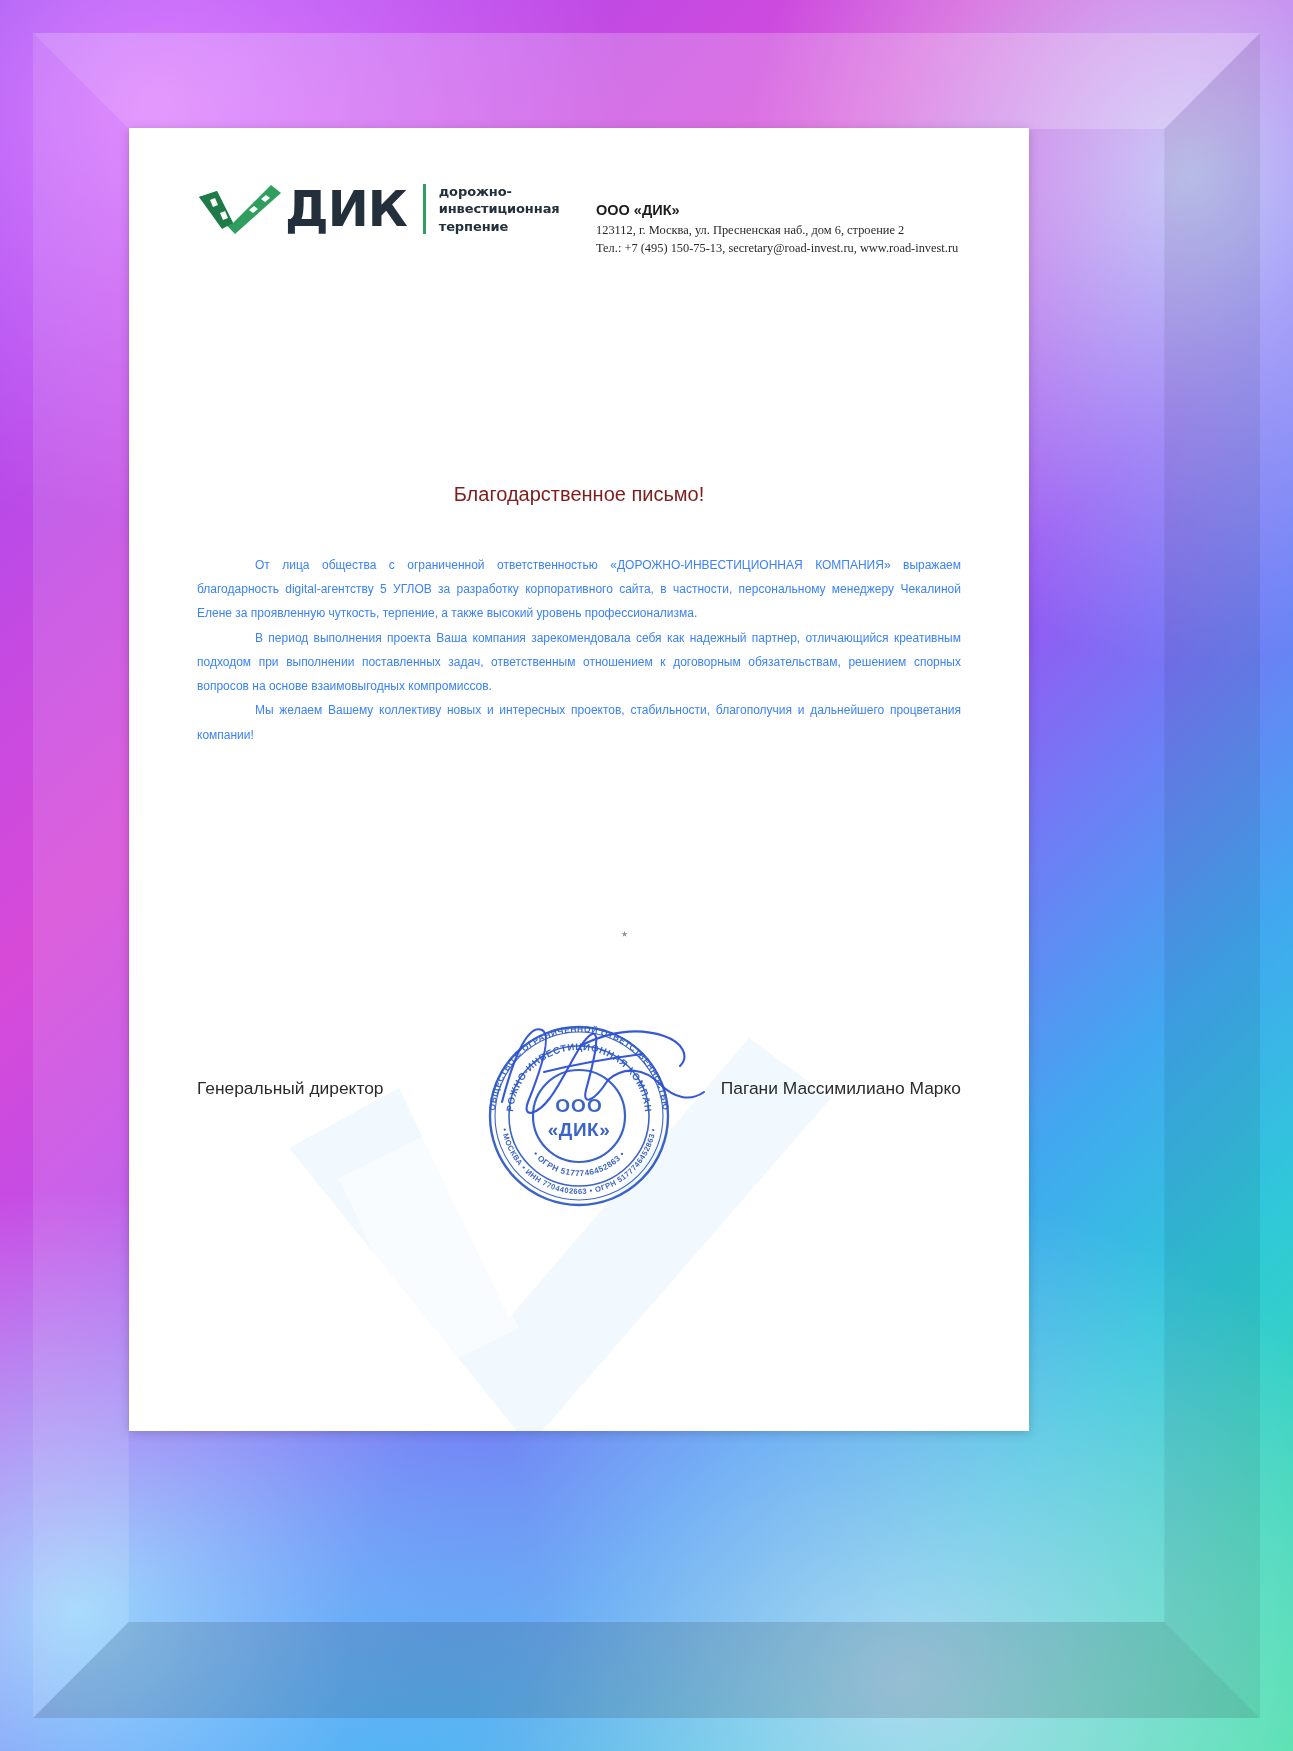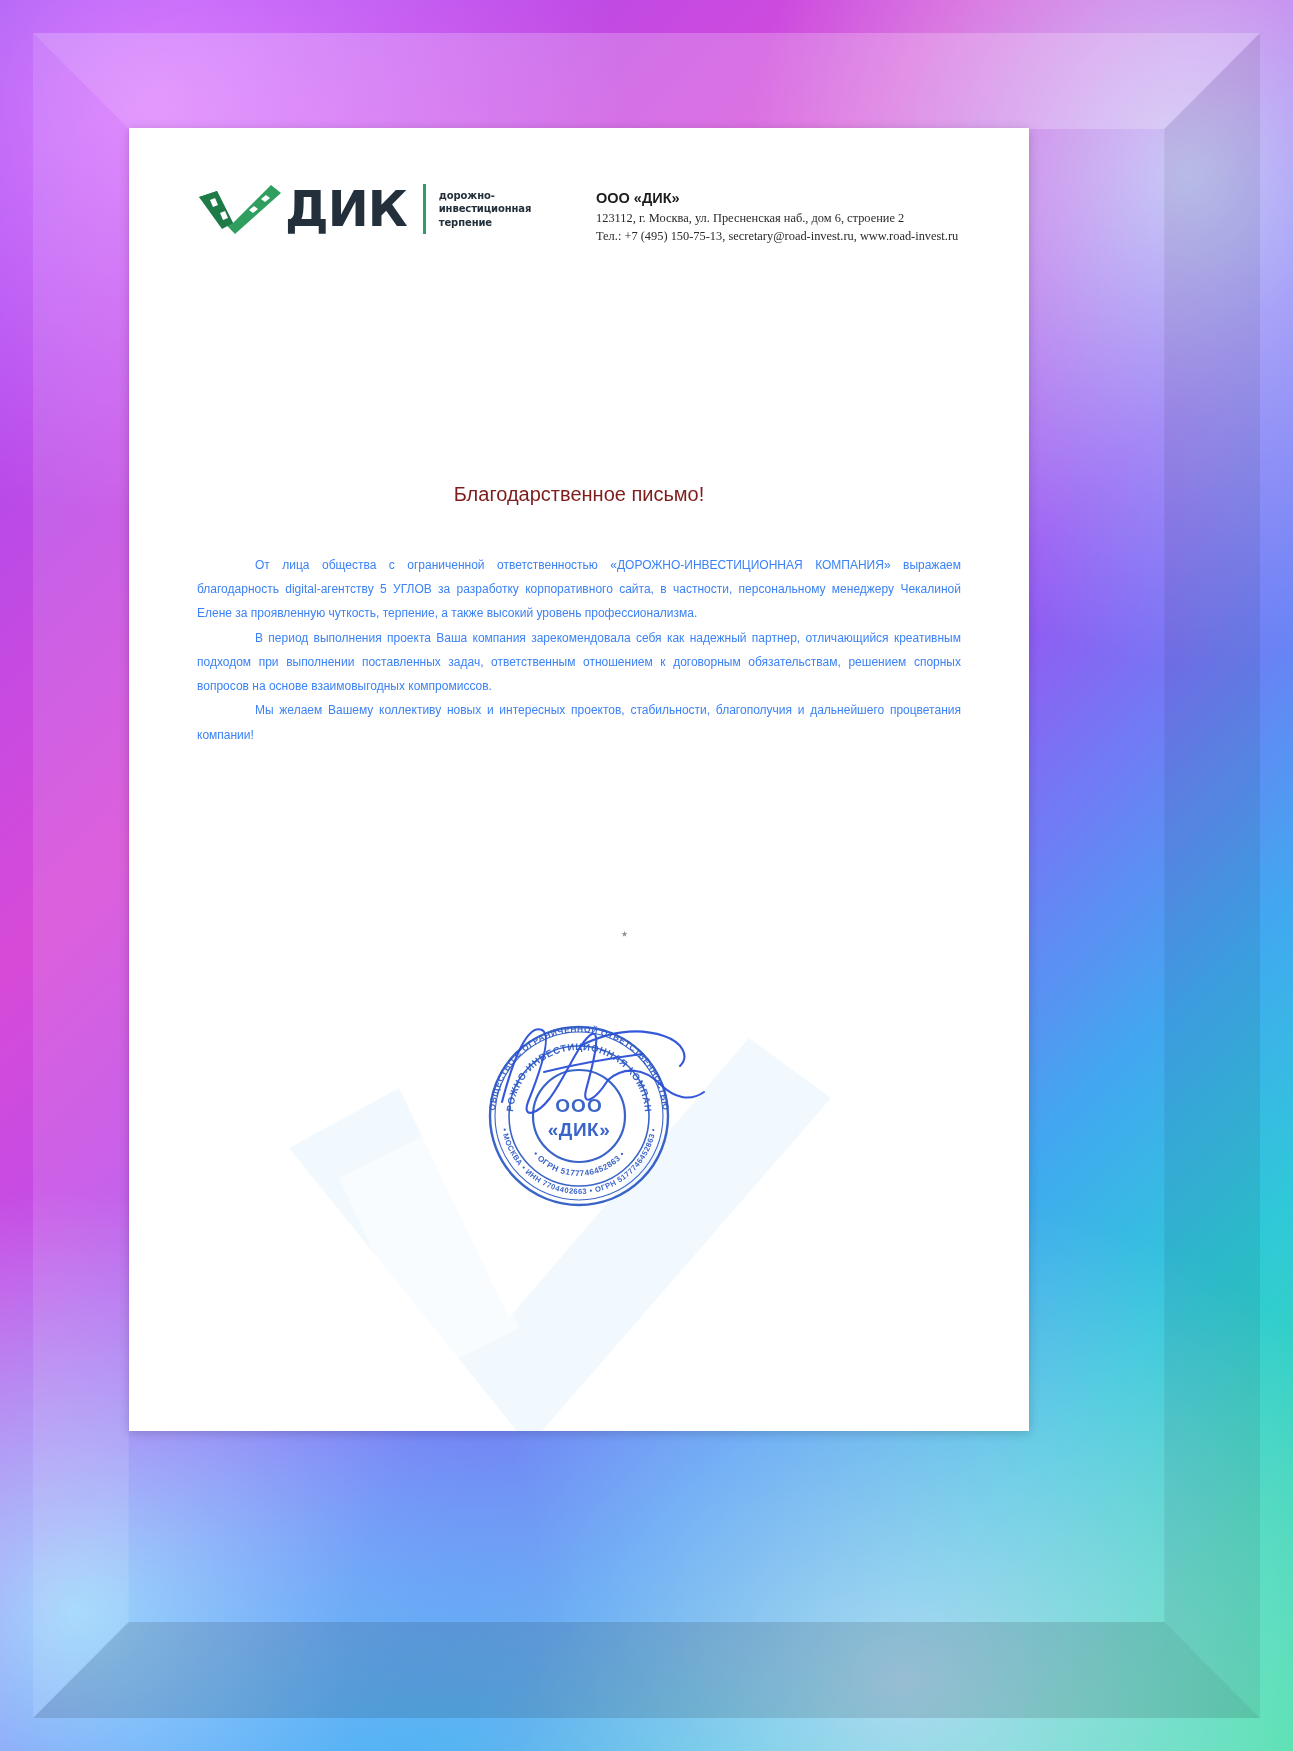"дорожно-" .logo-tagline { font-size: 10px -> 13px }
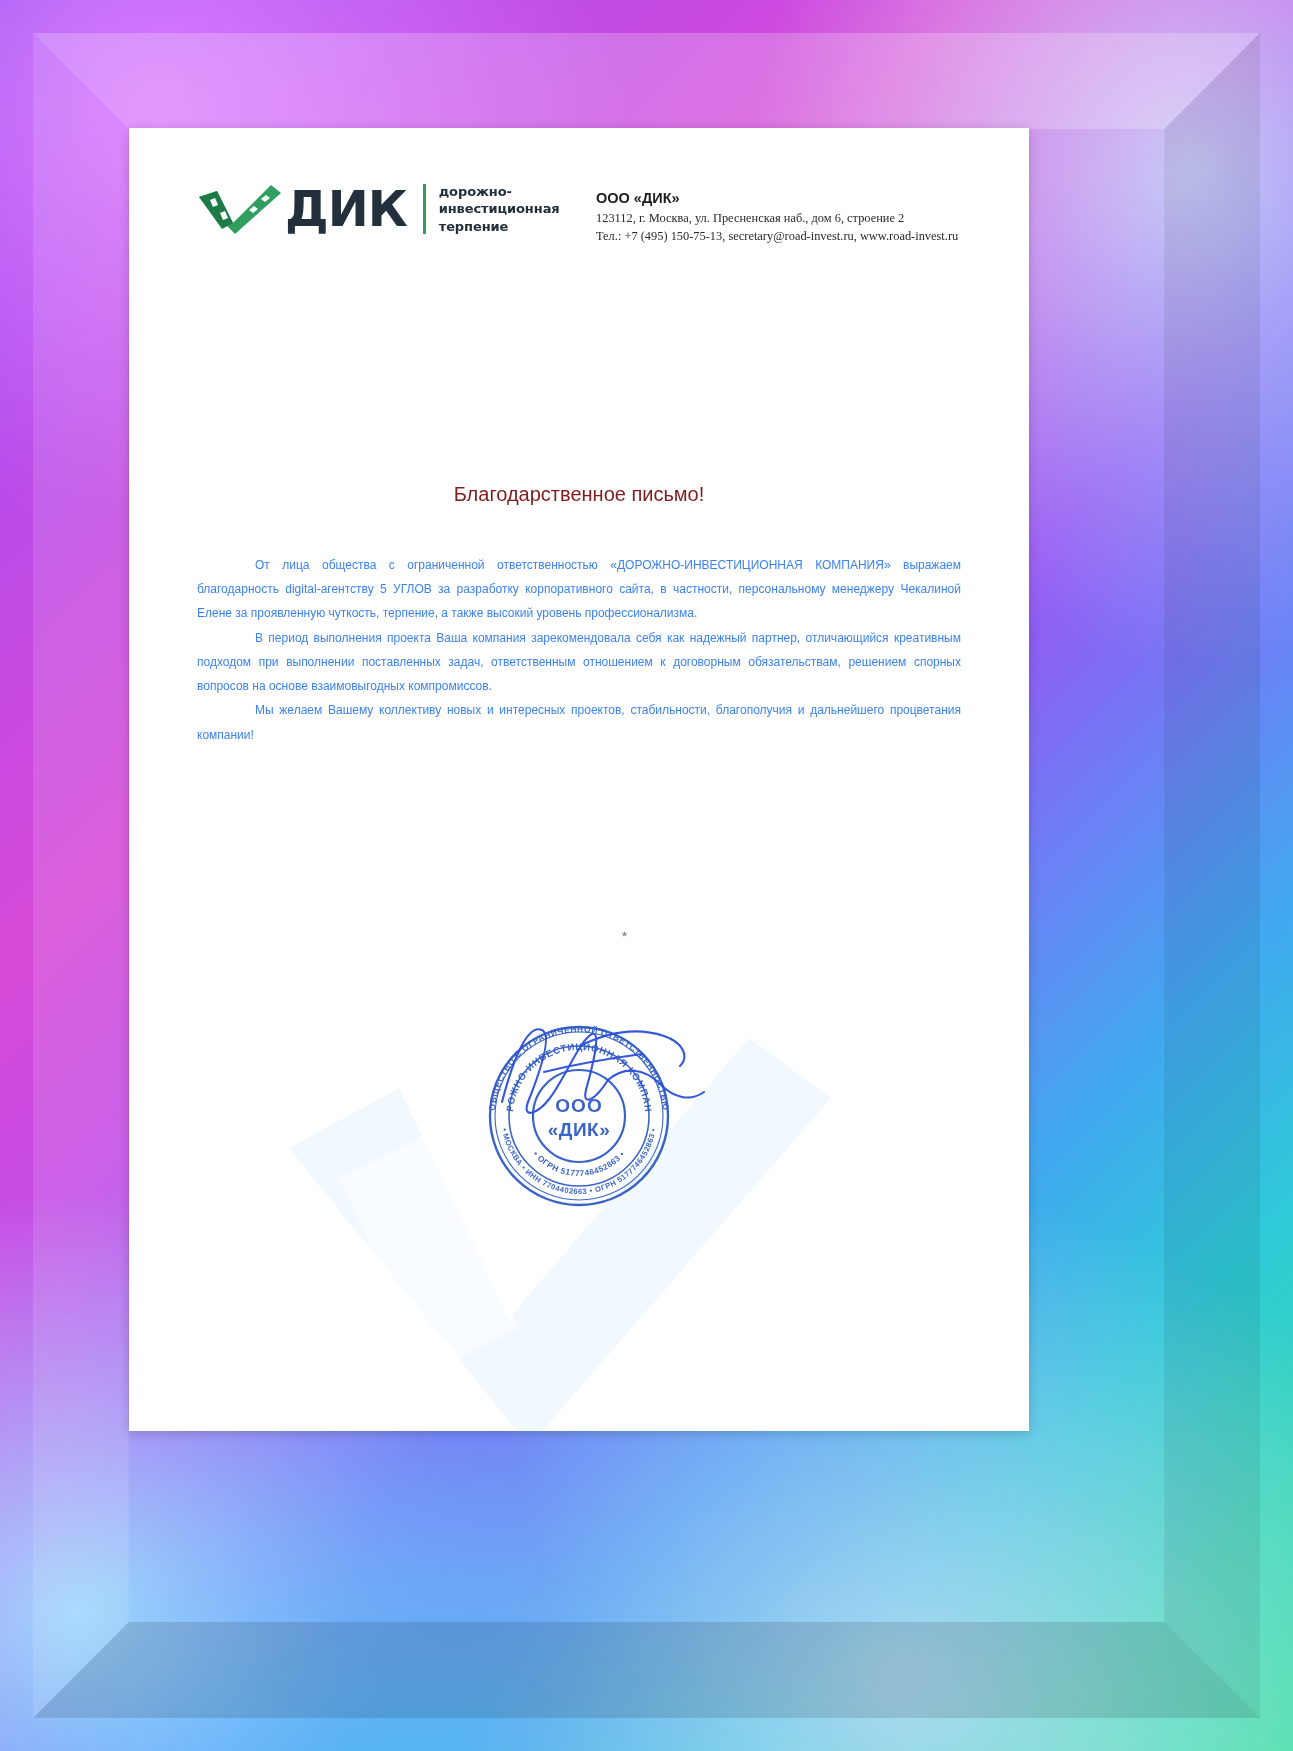"ООО «ДИК»" .company-block { top: 60px -> 72px }
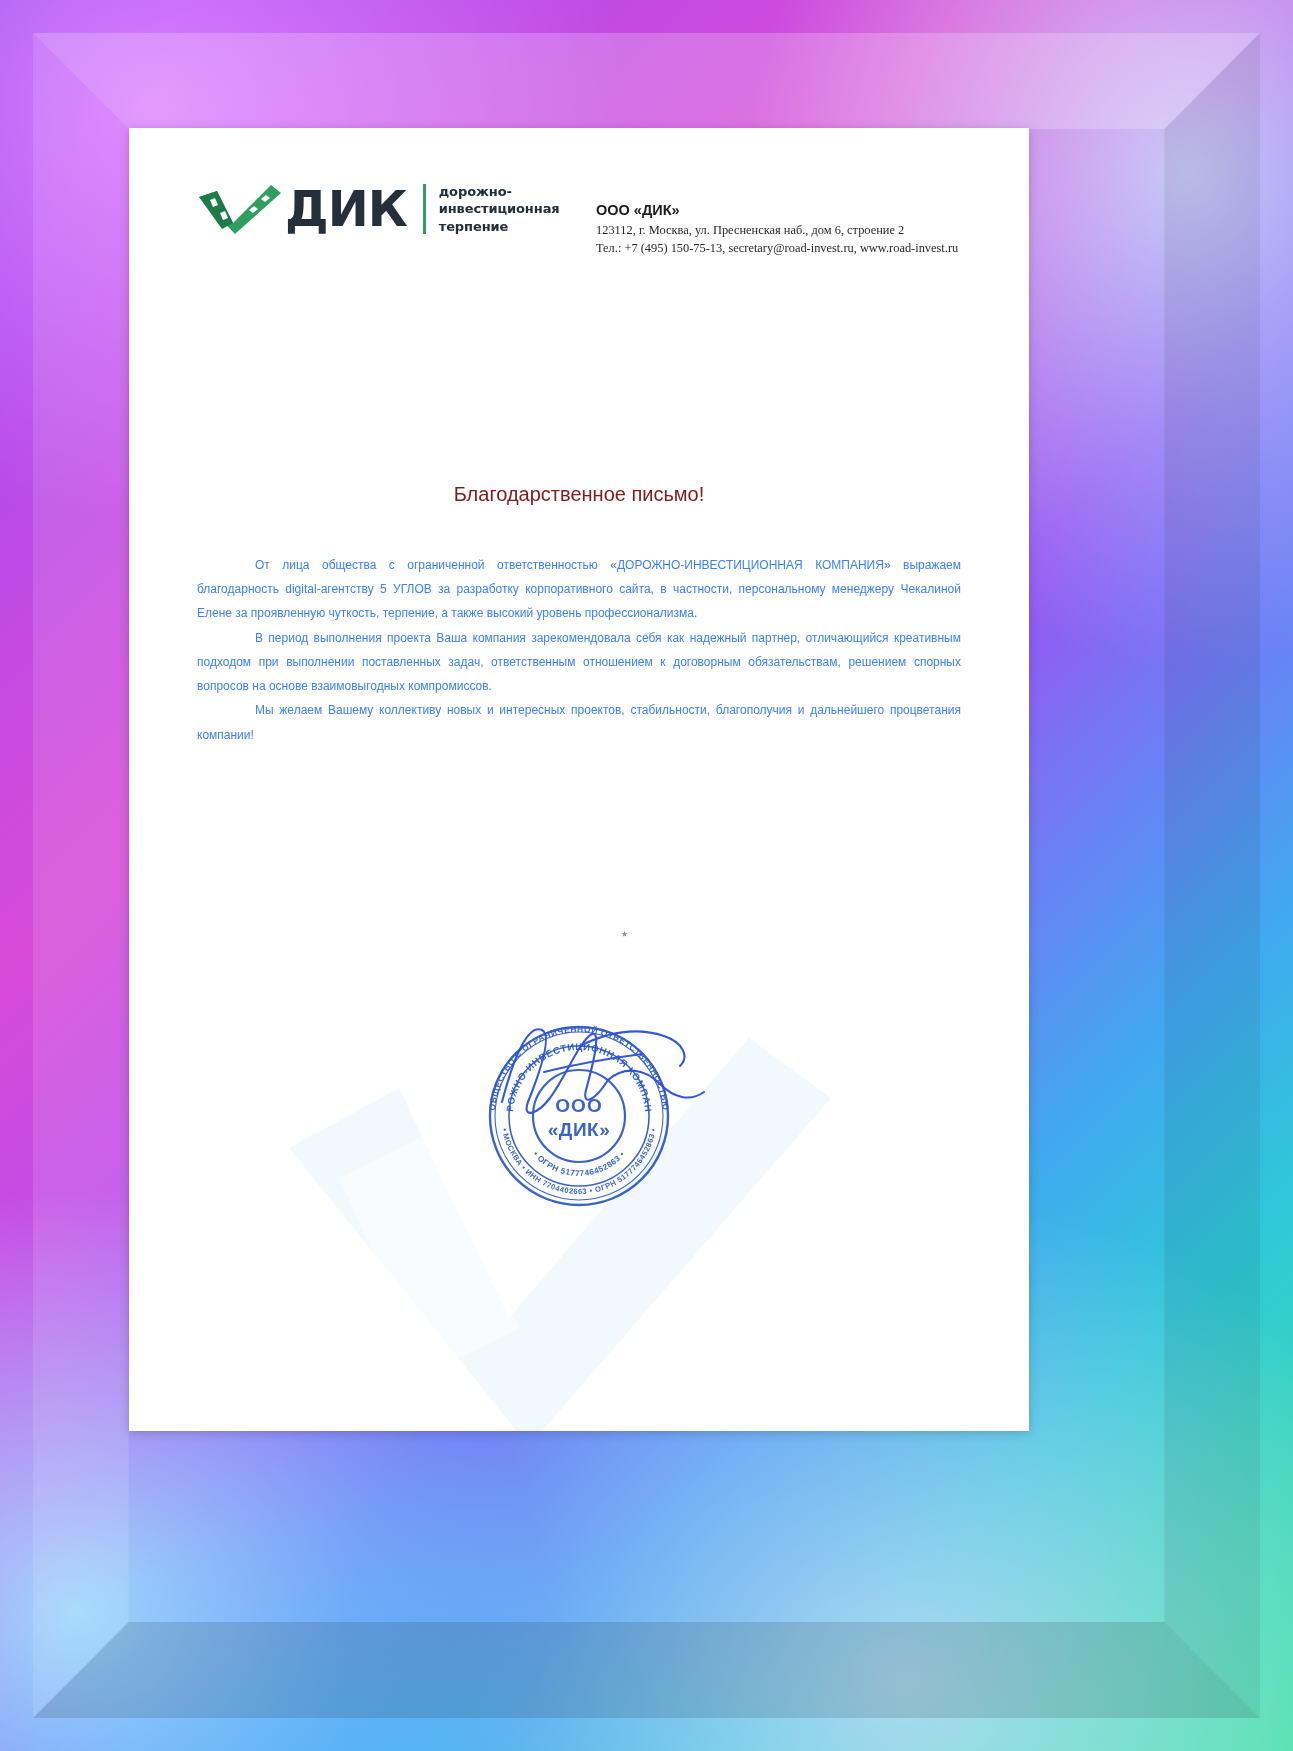"Генеральный директор" div.signature-row { html: none -> <div> <span>Генеральный директор</span> <span>Пагани Массимилиано Марко</span> </div> }
